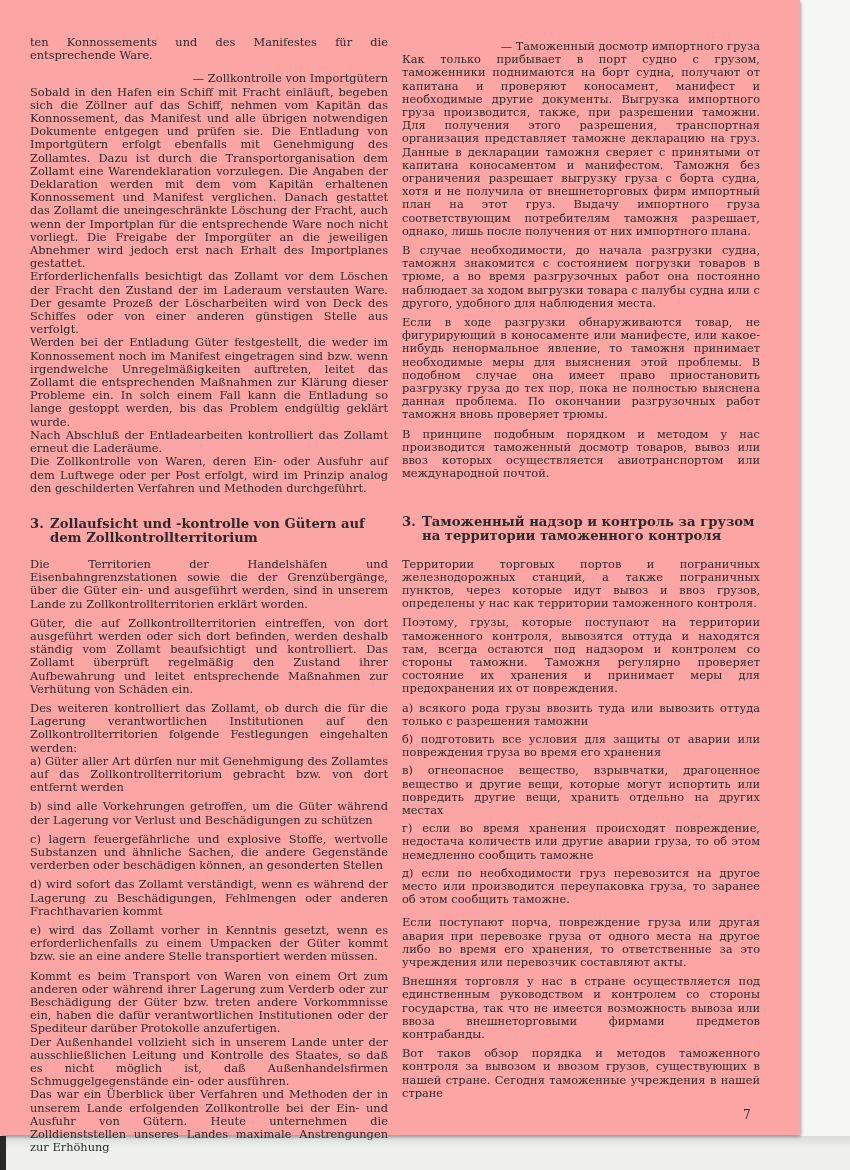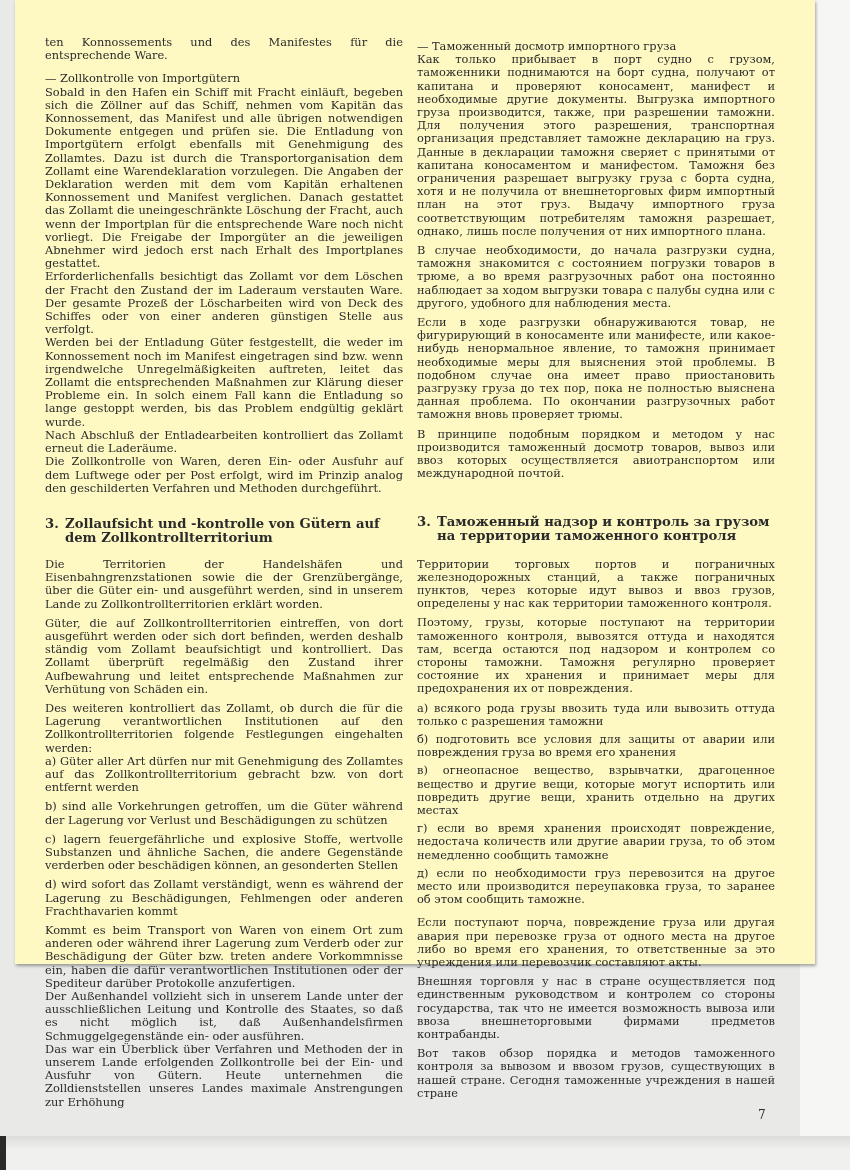"ten Konnossements und des Manifestes" .page { background: #fef9c3 -> #fca5a5; height: 964px -> 1135px; left: 15px -> 0 }
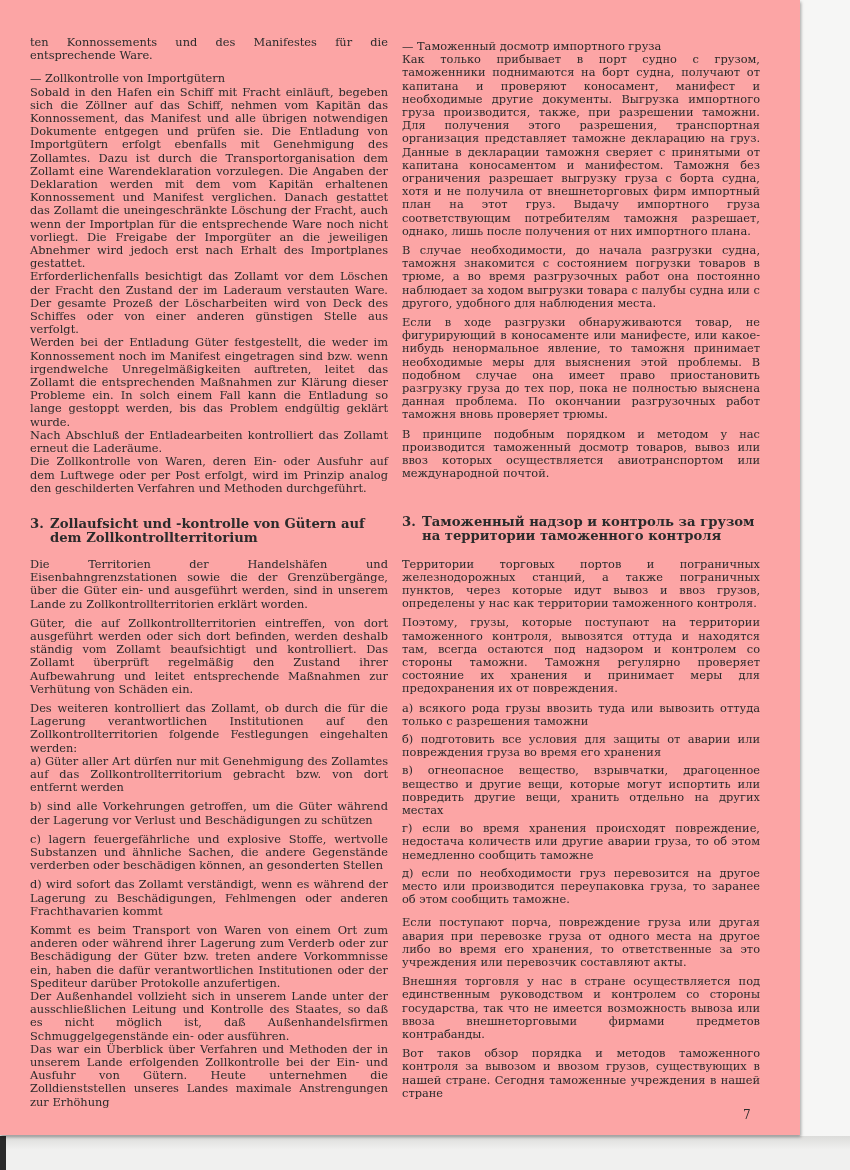"— Таможенный досмотр импортного груза" .col .sub { text-align: left -> right }
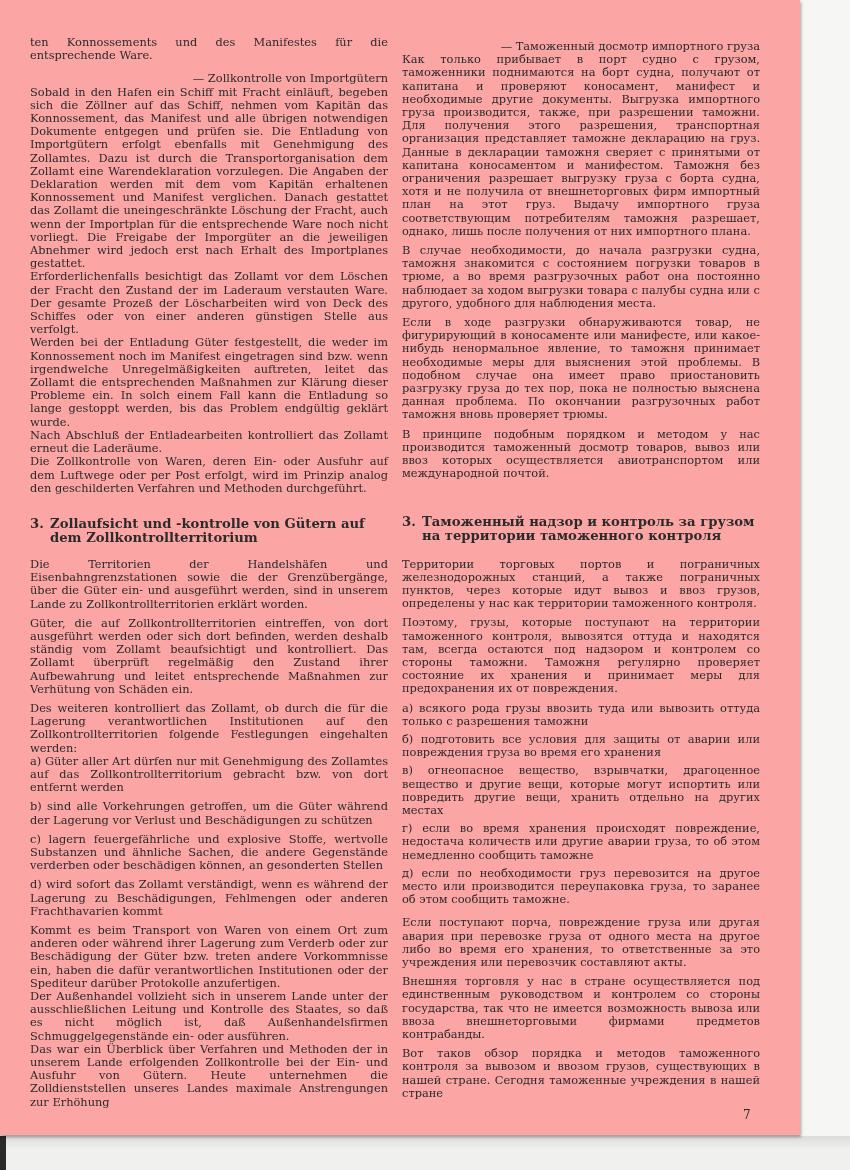"e) wird das Zollamt vorher" p.list-item { html: none -> <p>e) wird das Zollamt vorher in Kenntnis gesetzt, wenn es erforderlichenfalls zu einem Umpacken der Güter kommt bzw. sie an eine andere Stelle transportiert werden müssen.</p> }
